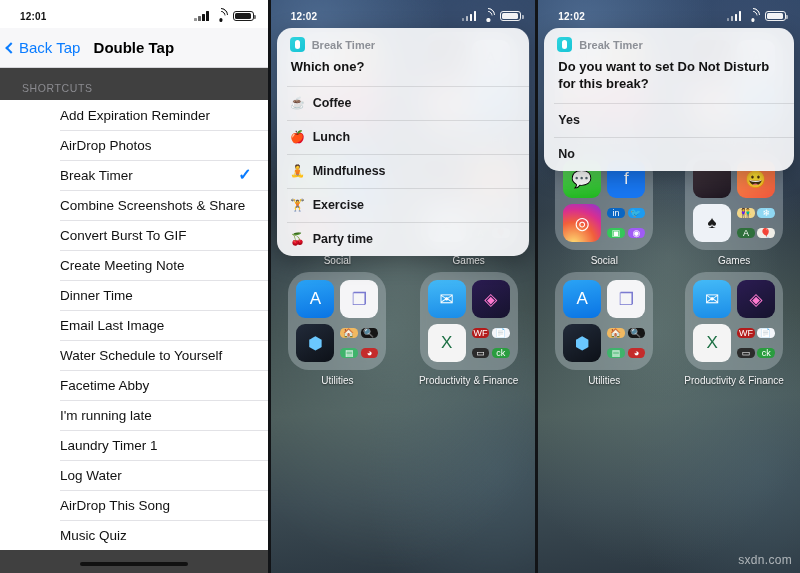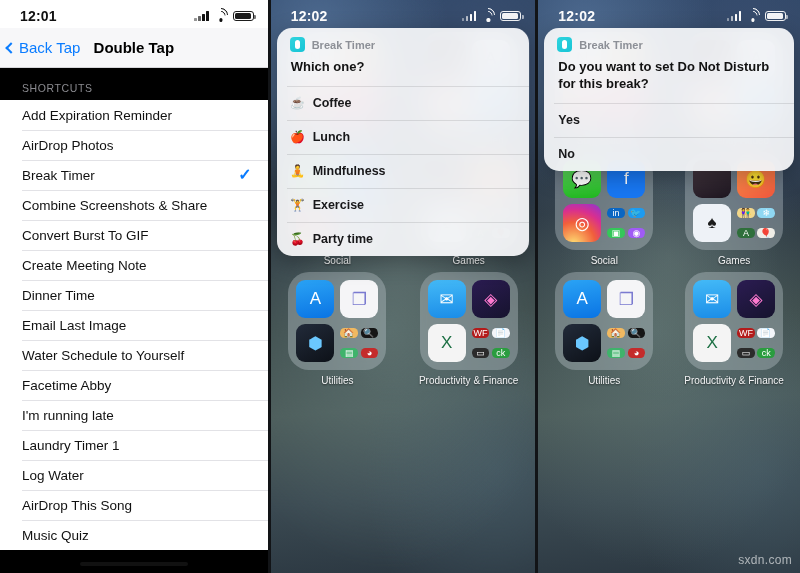"12:01" .statusbar { font-size: 14px -> 10px }
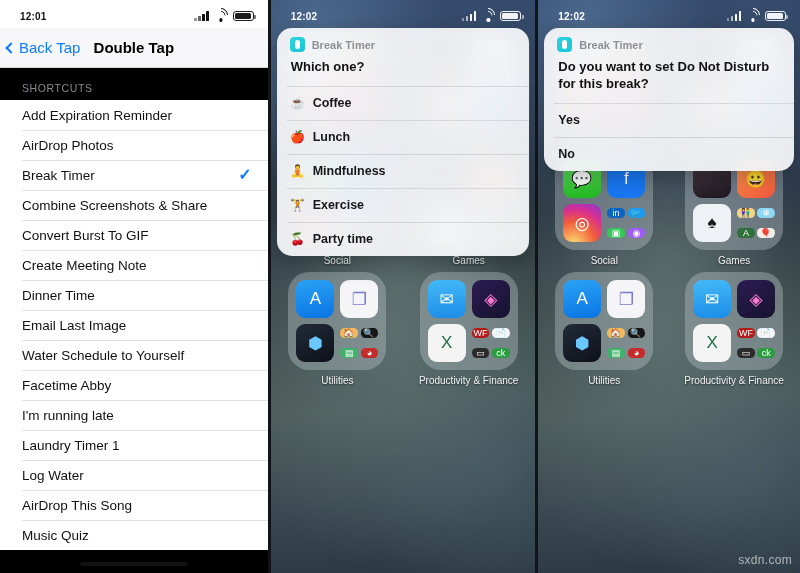"SHORTCUTS" .list-wrap { background: #000000 -> #404040 }
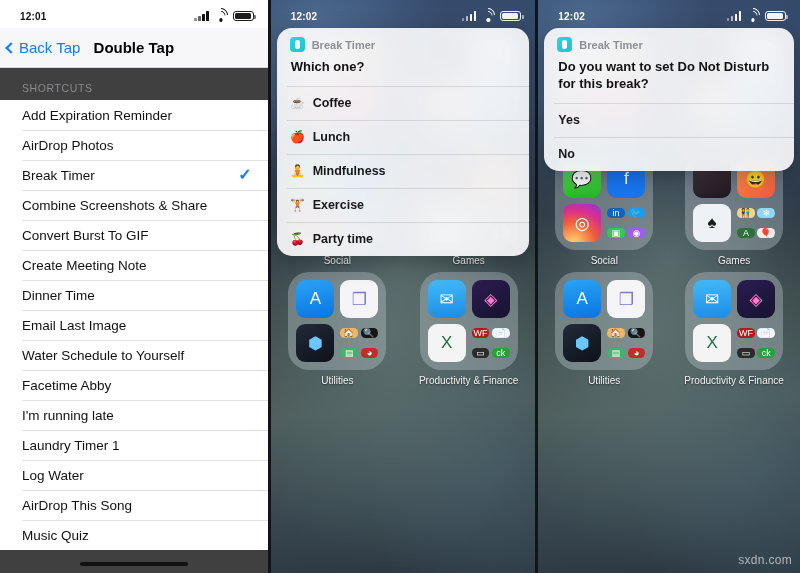"Add Expiration Reminder" .row { margin-left: none -> 38px }
